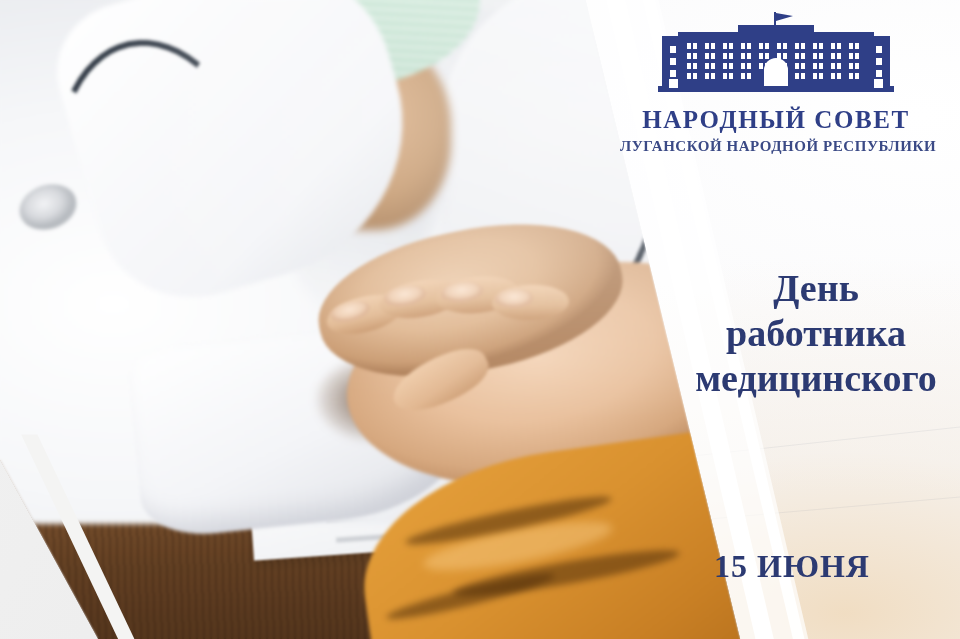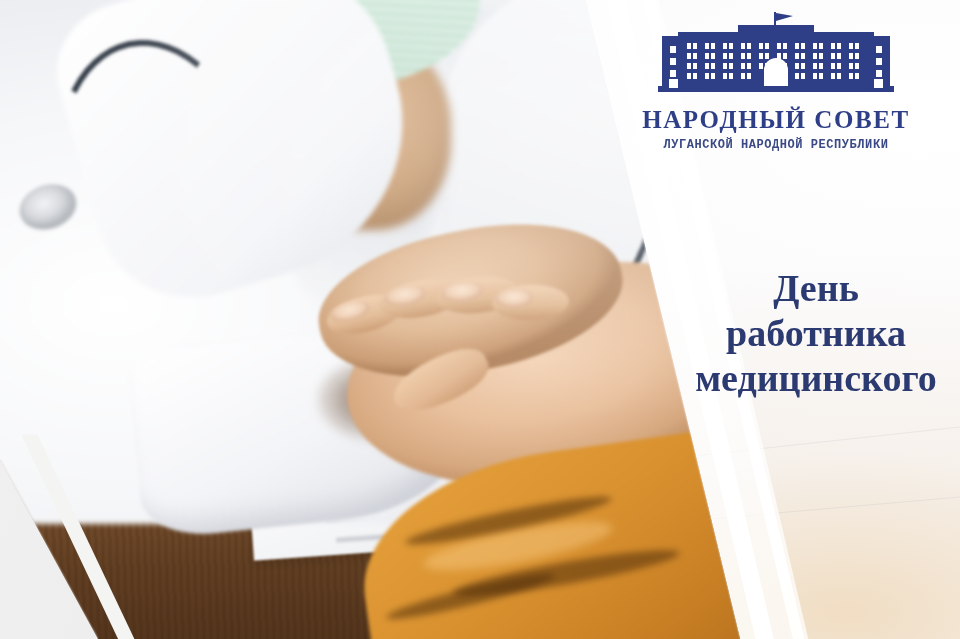"ЛУГАНСКОЙ НАРОДНОЙ РЕСПУБЛИКИ" .brand-sub { font-family: Liberation Mono, monospace -> Liberation Serif, serif; font-size: 12px -> 15px }
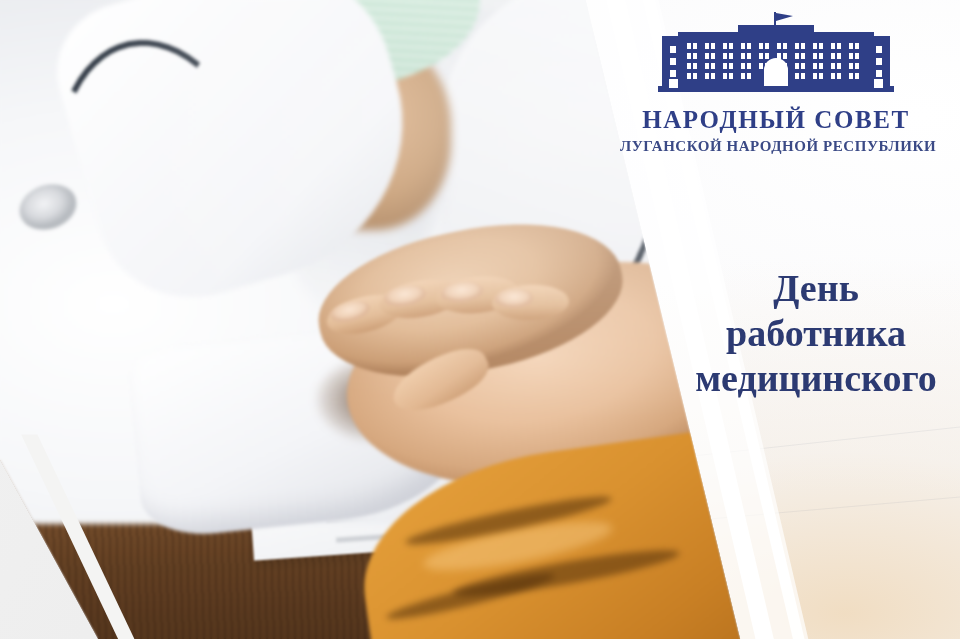"15 ИЮНЯ" div.date { html: none -> <div>15 ИЮНЯ</div> }
